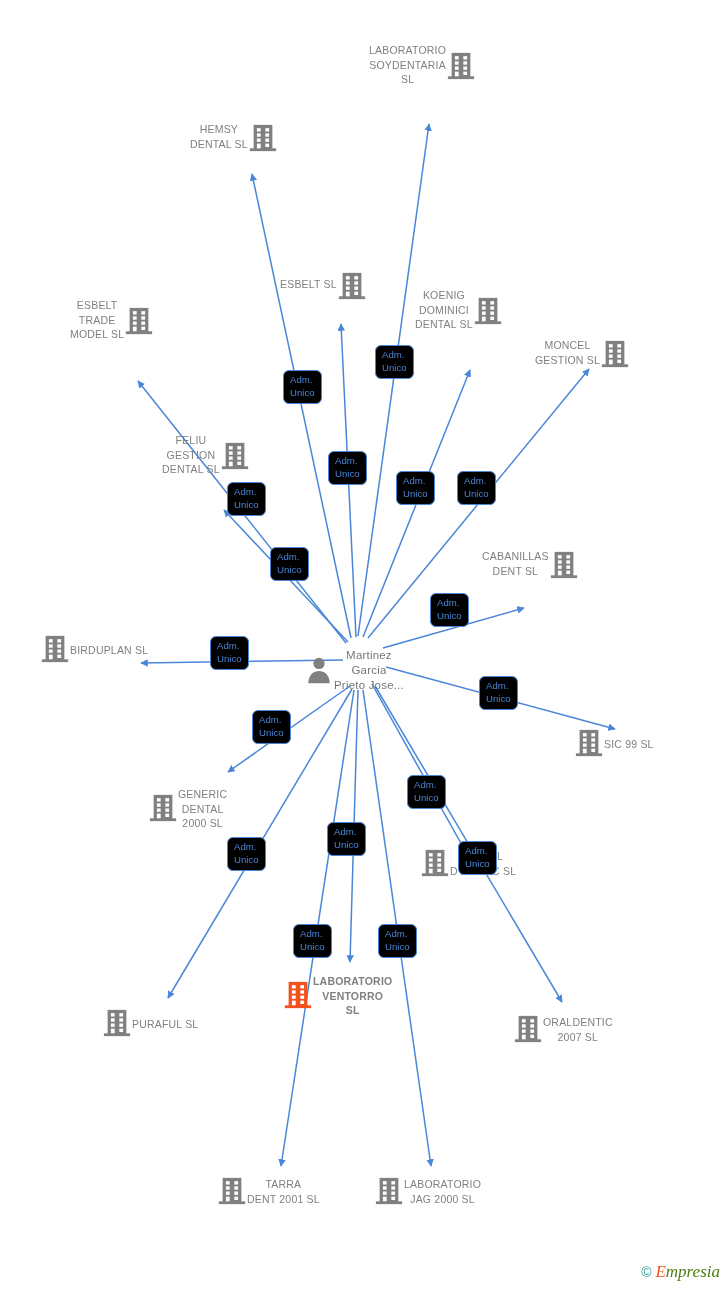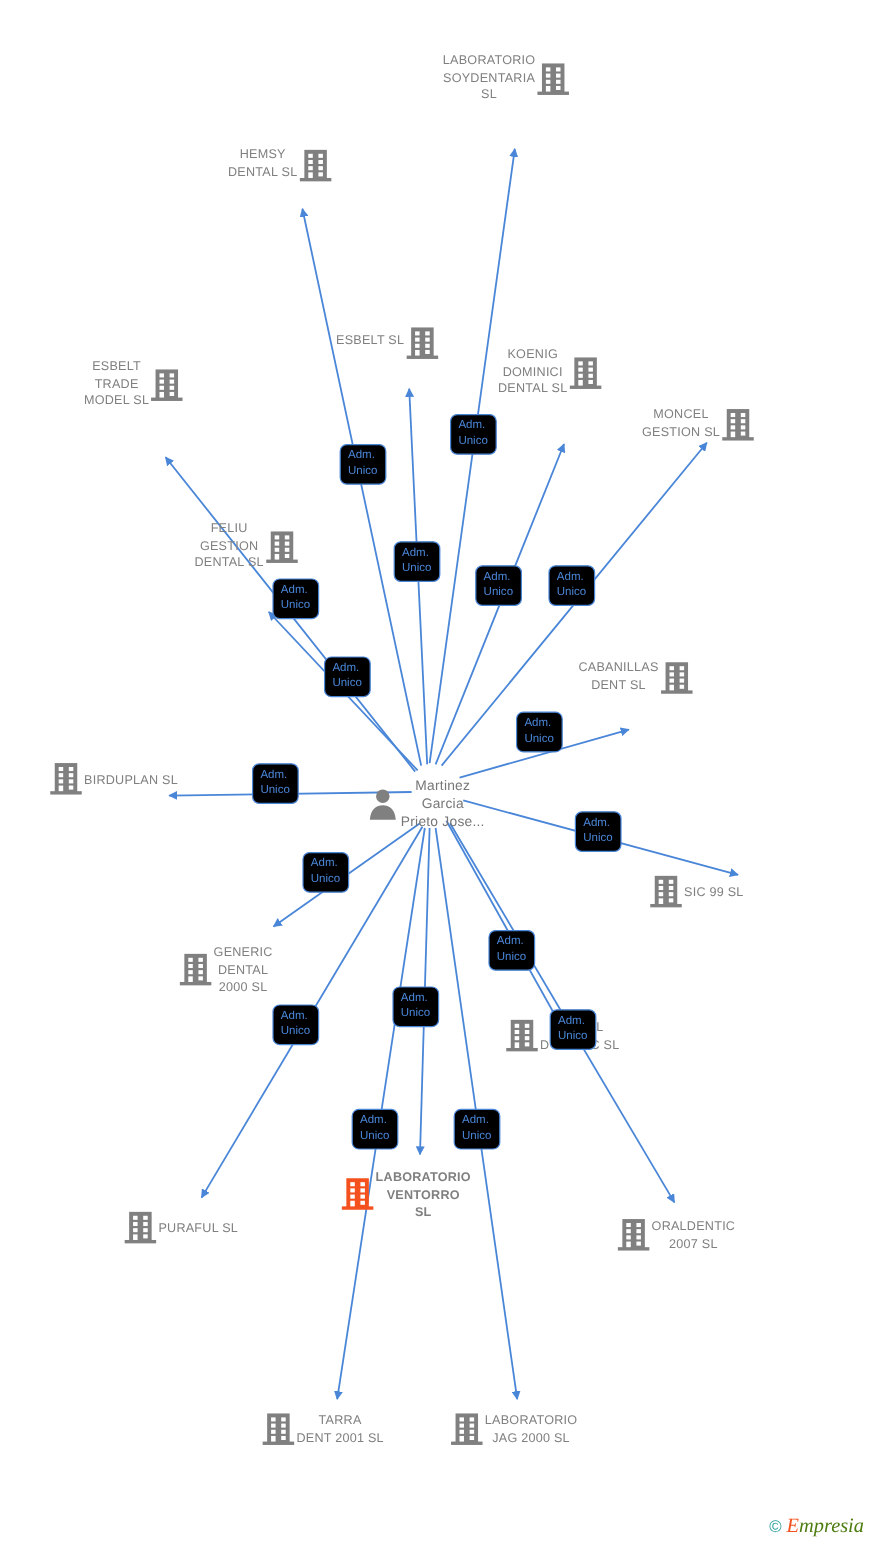"SIC 99 SL" div.node { left: 600px -> 634px }
